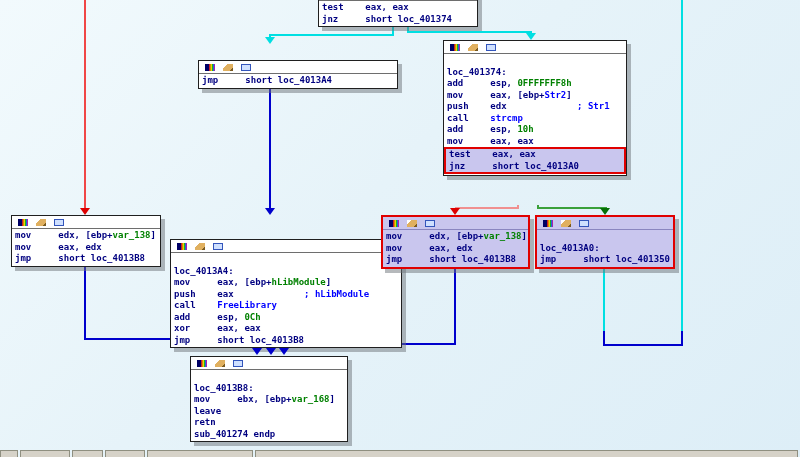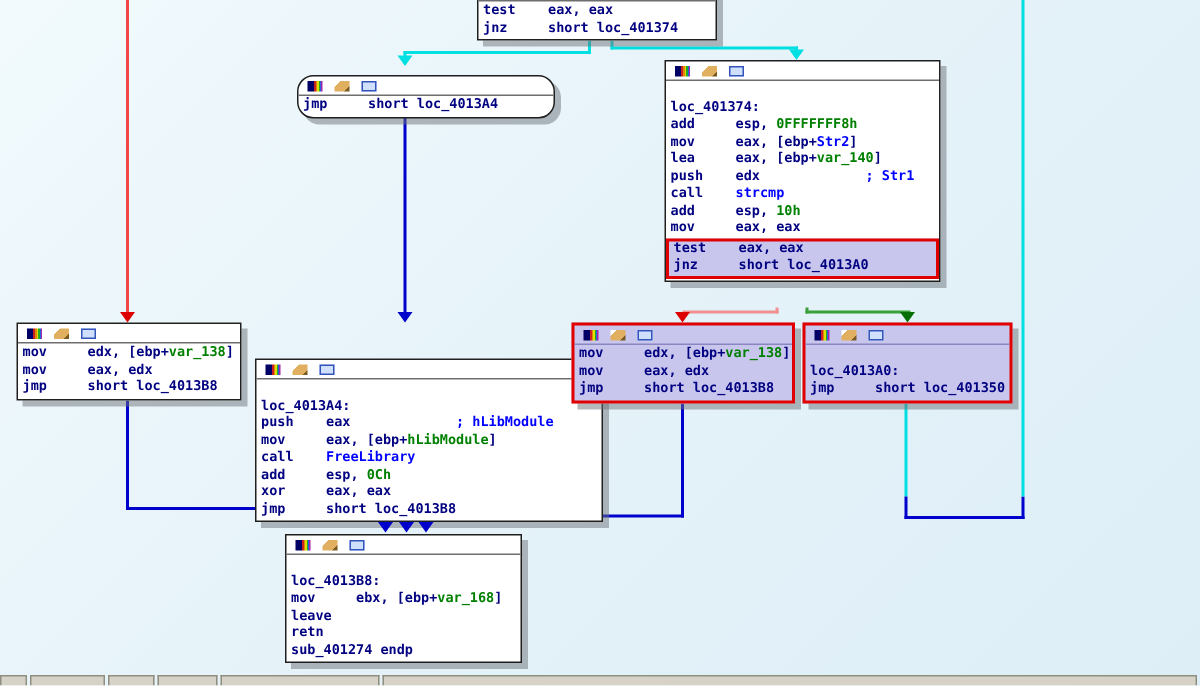"jmp short loc_4013A4" div.node { border-radius: 11px -> none; top: 50px -> 60px; width: 172px -> 200px }
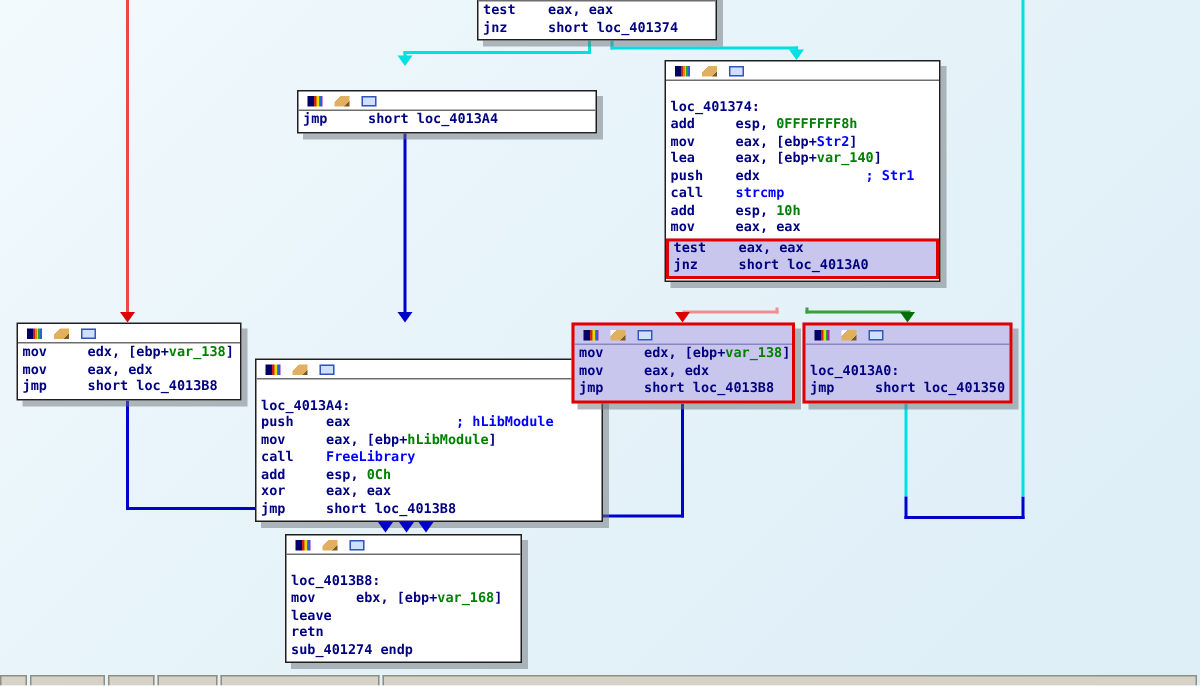"lea eax, [ebp+var_140]" div.line { html: <div><span>lea eax, [ebp+</span><span>var_140</span><span>]</span></div> -> none }
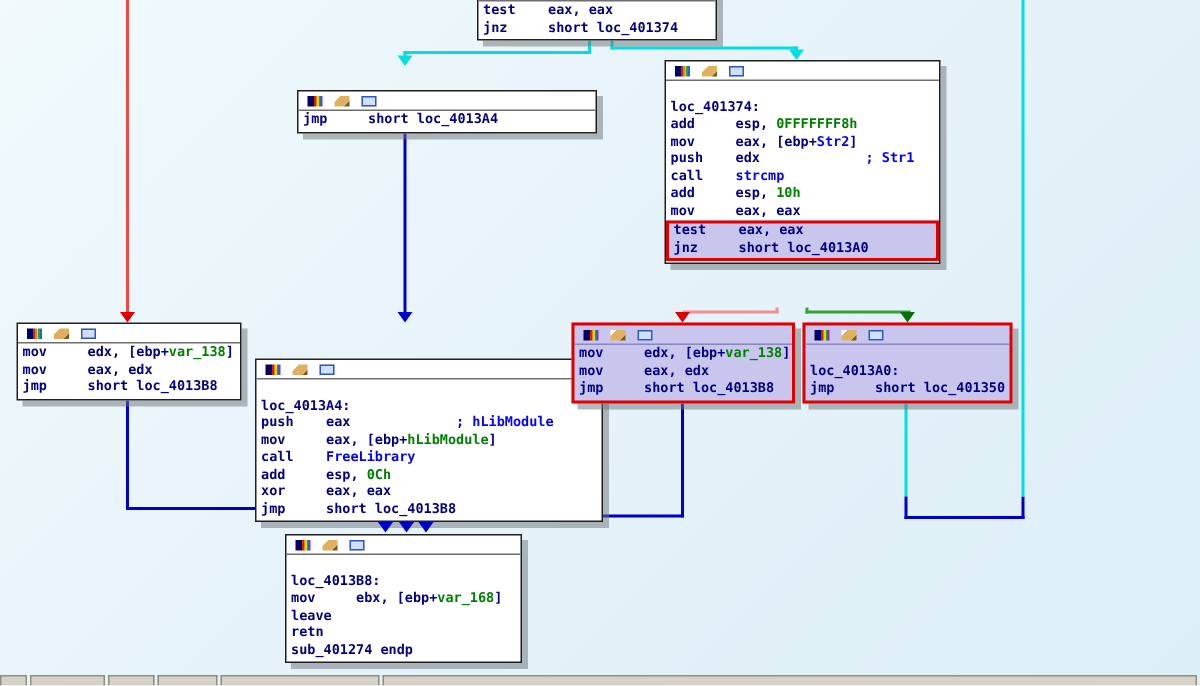"push eax ; hLibModule" div.line { order: before "mov eax, [ebp+hLibModule]" -> after "mov eax, [ebp+hLibModule]" }
